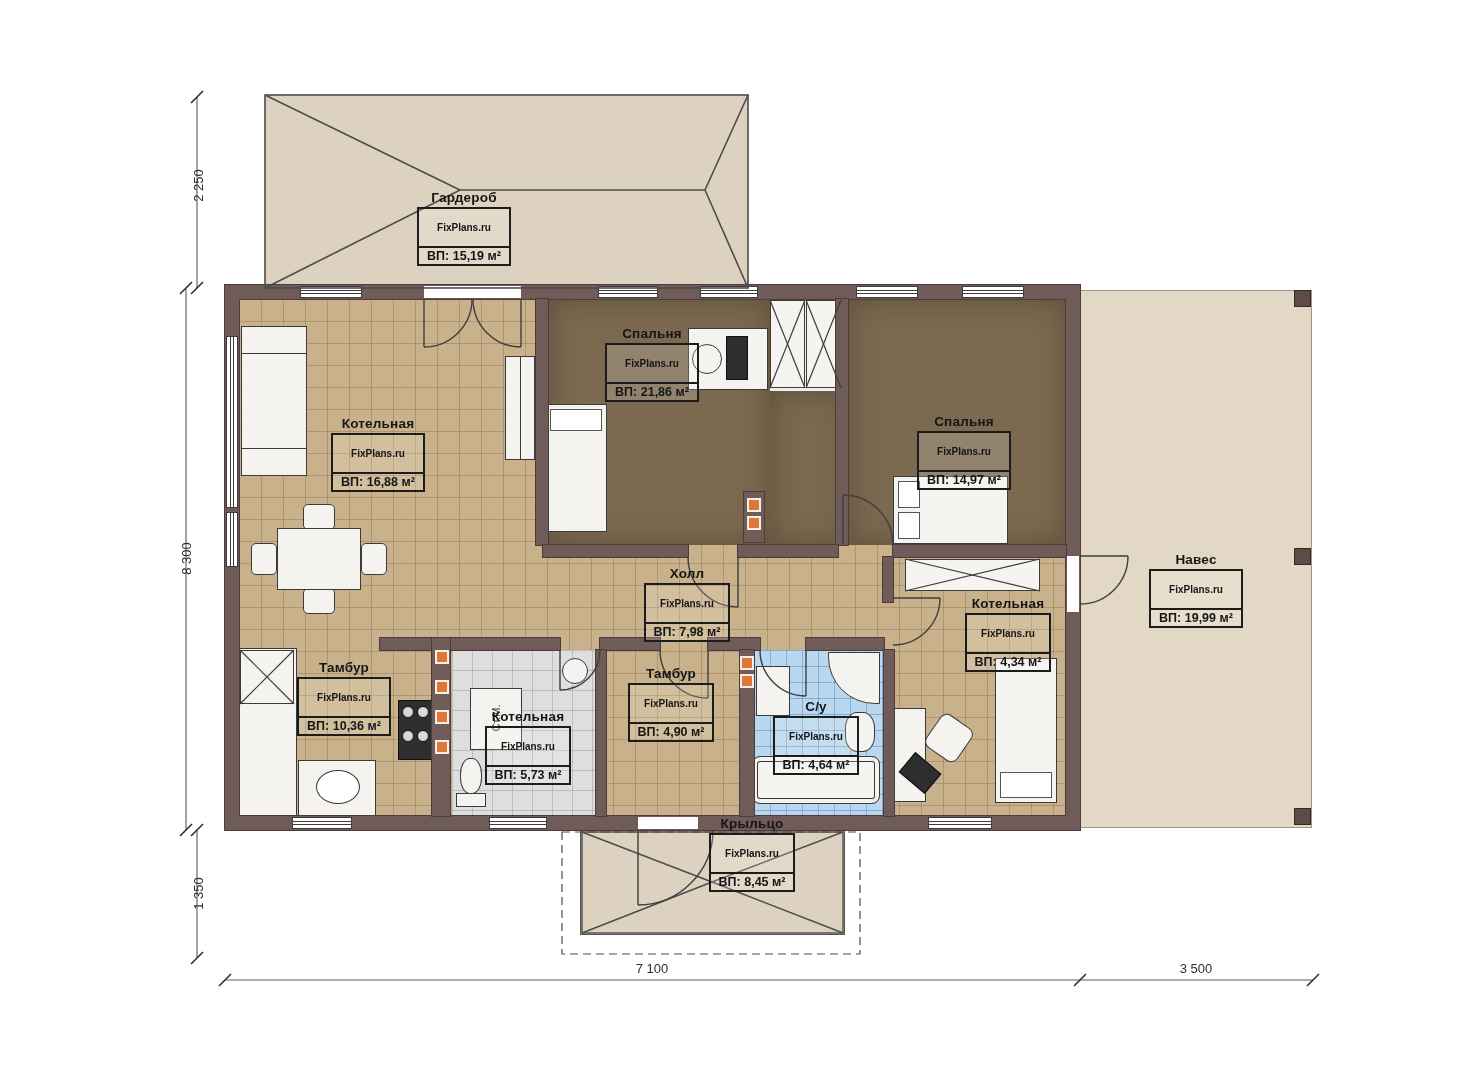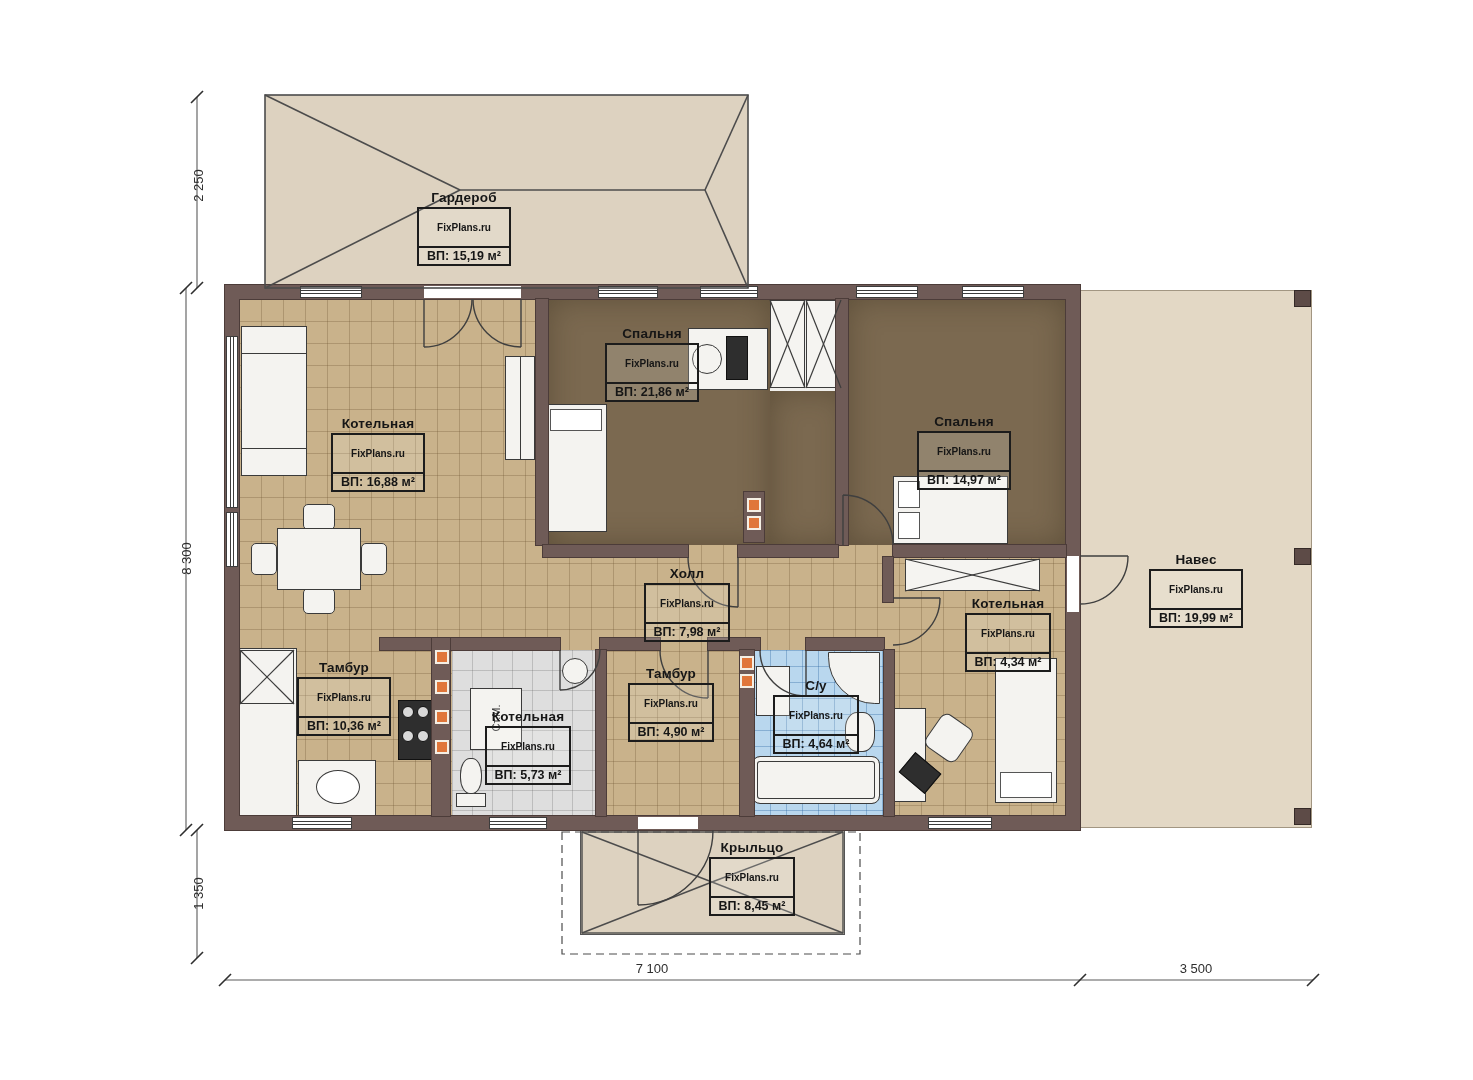"С/у" div.room-label { top: 678px -> 699px }
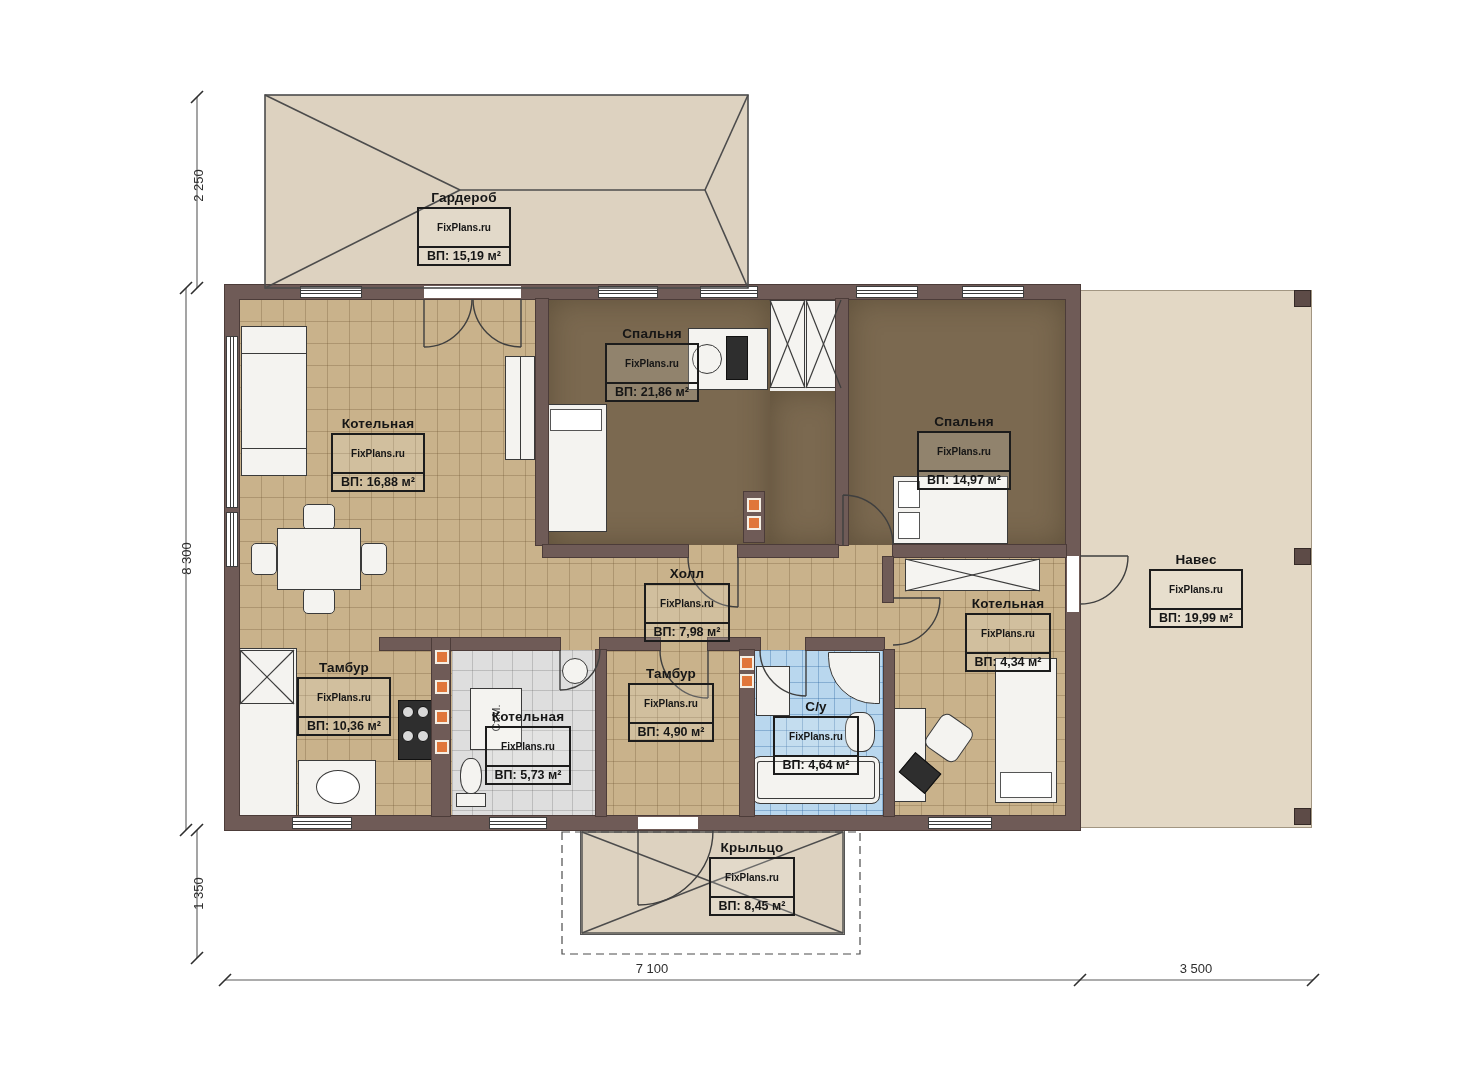"Крыльцо" div.room-label { top: 840px -> 816px }
